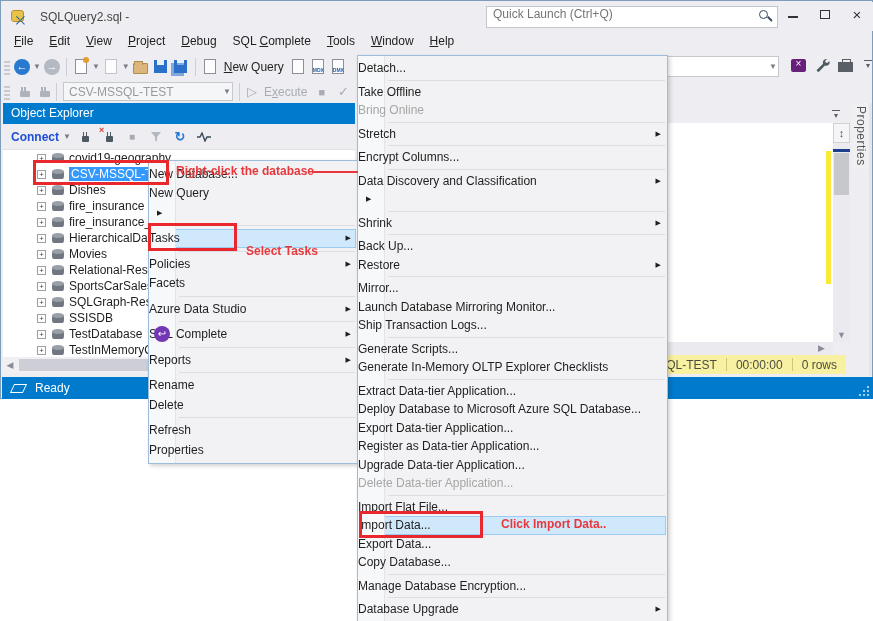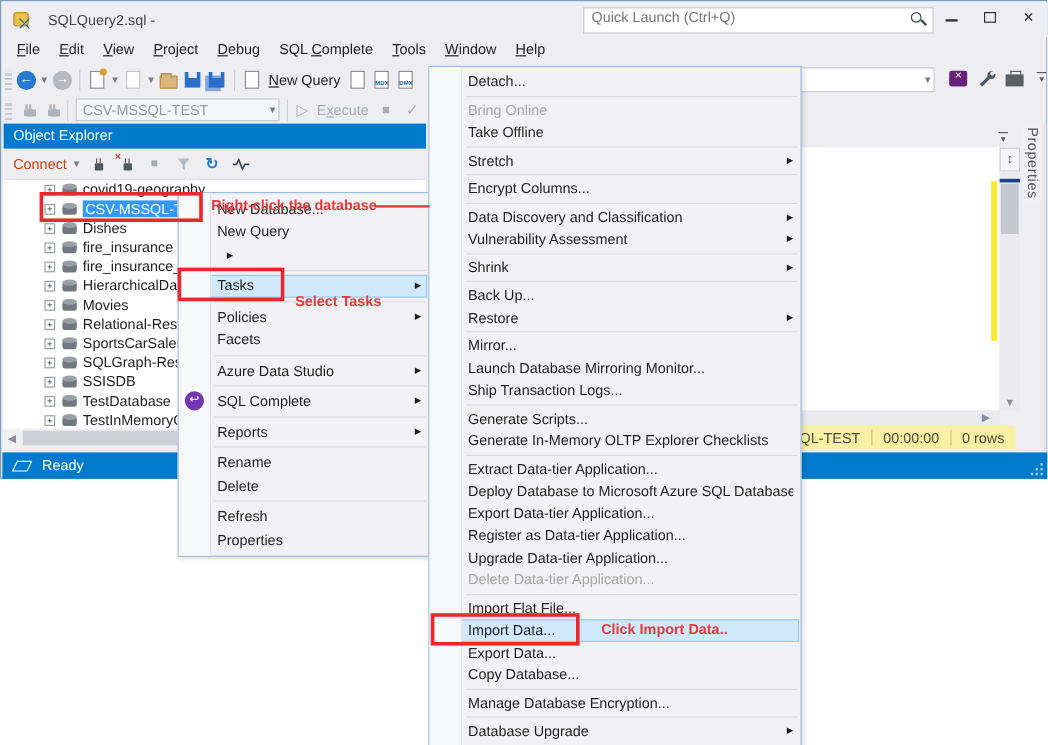"Detach..." .mi { padding-left: 32px -> none }
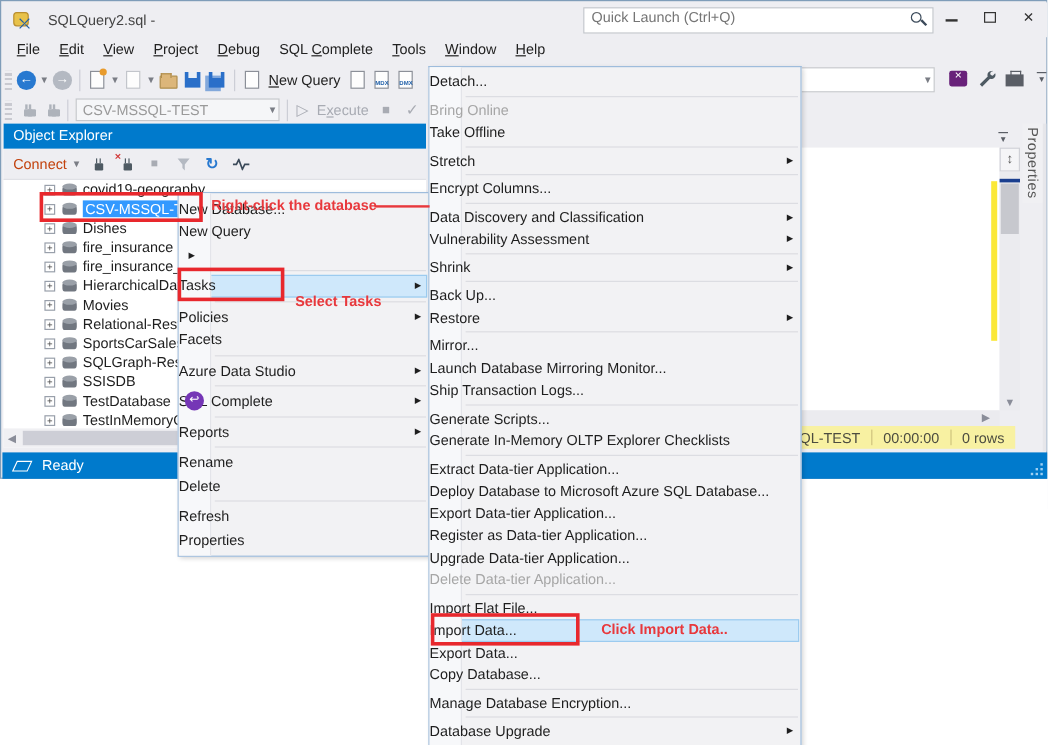"Bring Online" div.mi { order: before "Take Offline" -> after "Take Offline" }
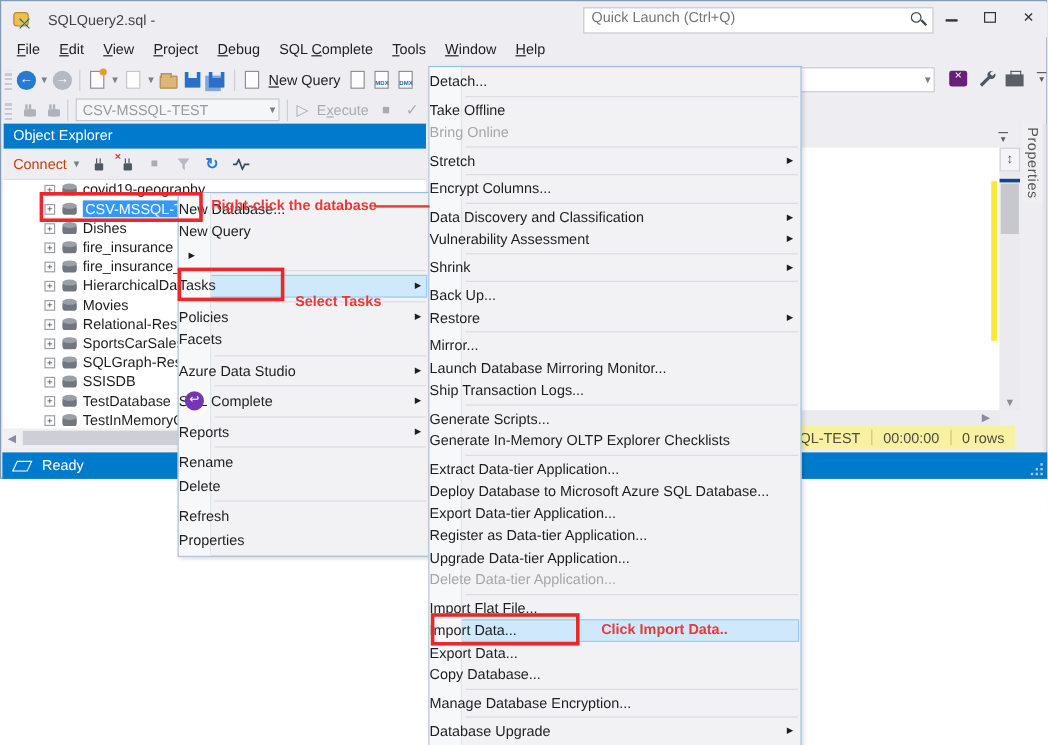"Connect" #oe-toolbar .lbl { color: #c2410c -> #1d4ed8; font-weight: none -> bold }
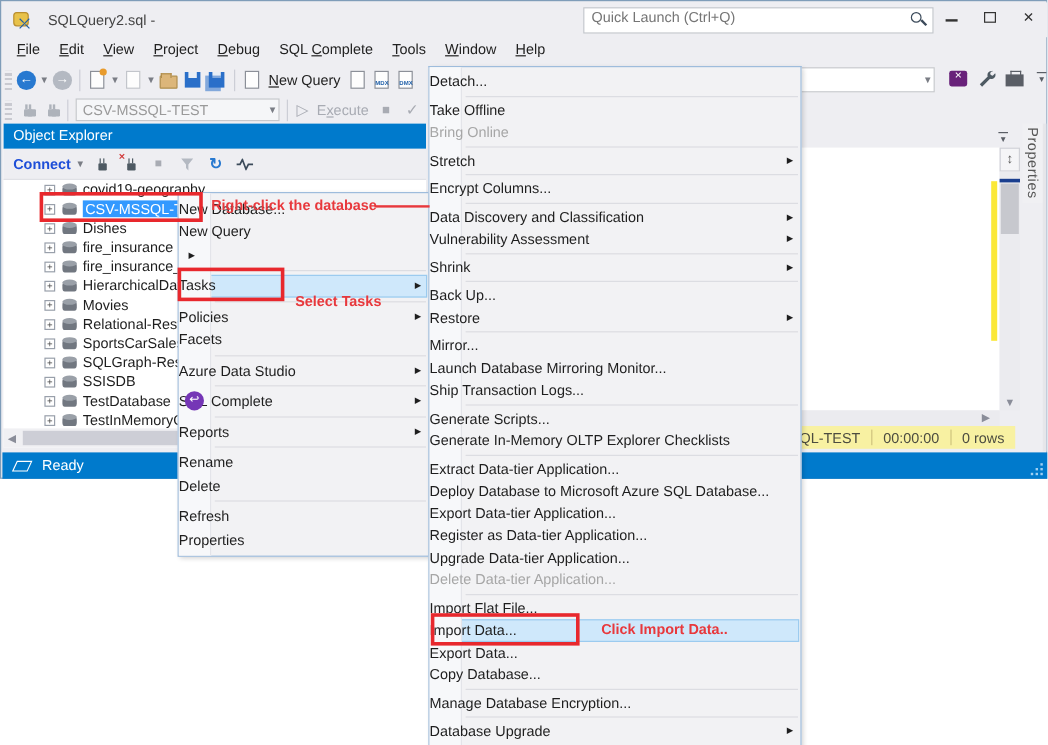"Vulnerability Assessment" span.mlabel { html: <span>Vulnerability Assessment</span> -> none }
